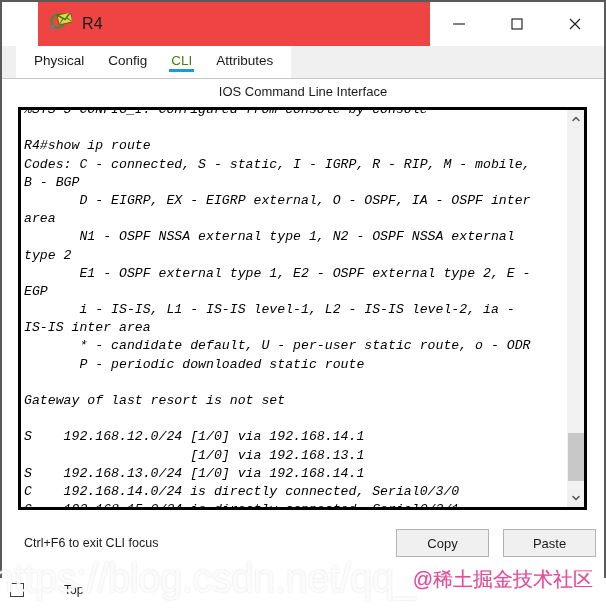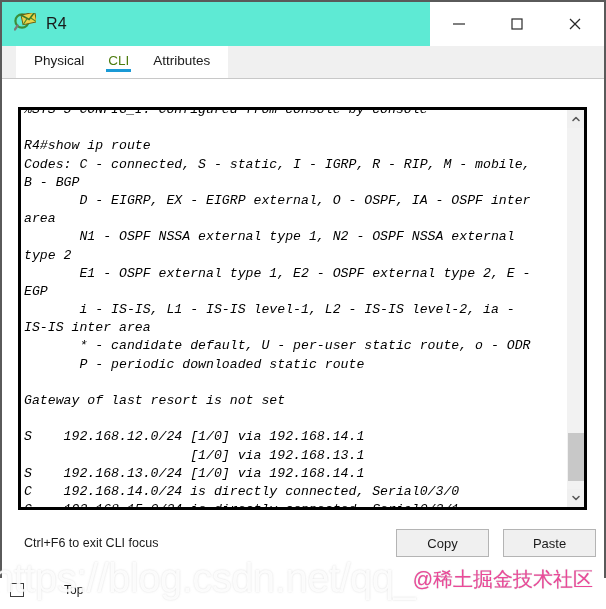"R4" #titlebar { background: #5eead4 -> #ef4444; margin-left: none -> 36px }
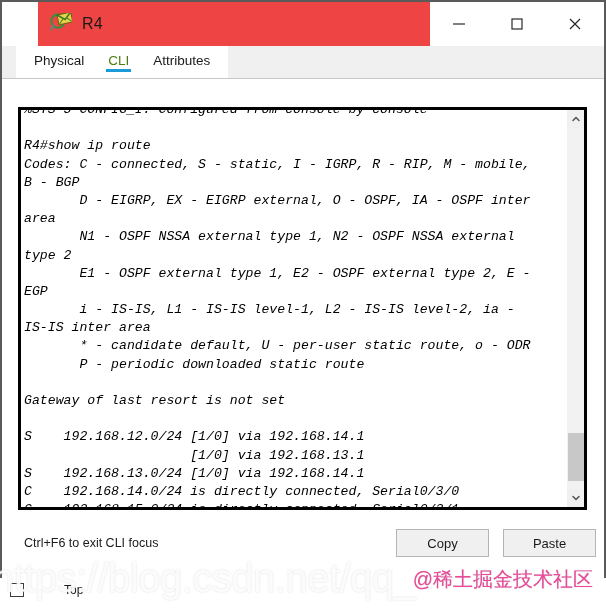"Config" div.tab { html: none -> <div> <span>Config</span> </div> }
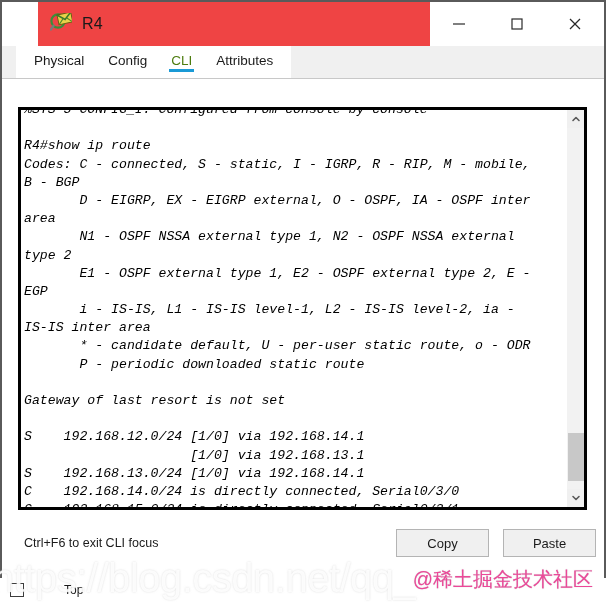"IOS Command Line Interface" div { html: none -> <div>IOS Command Line Interface</div> }
